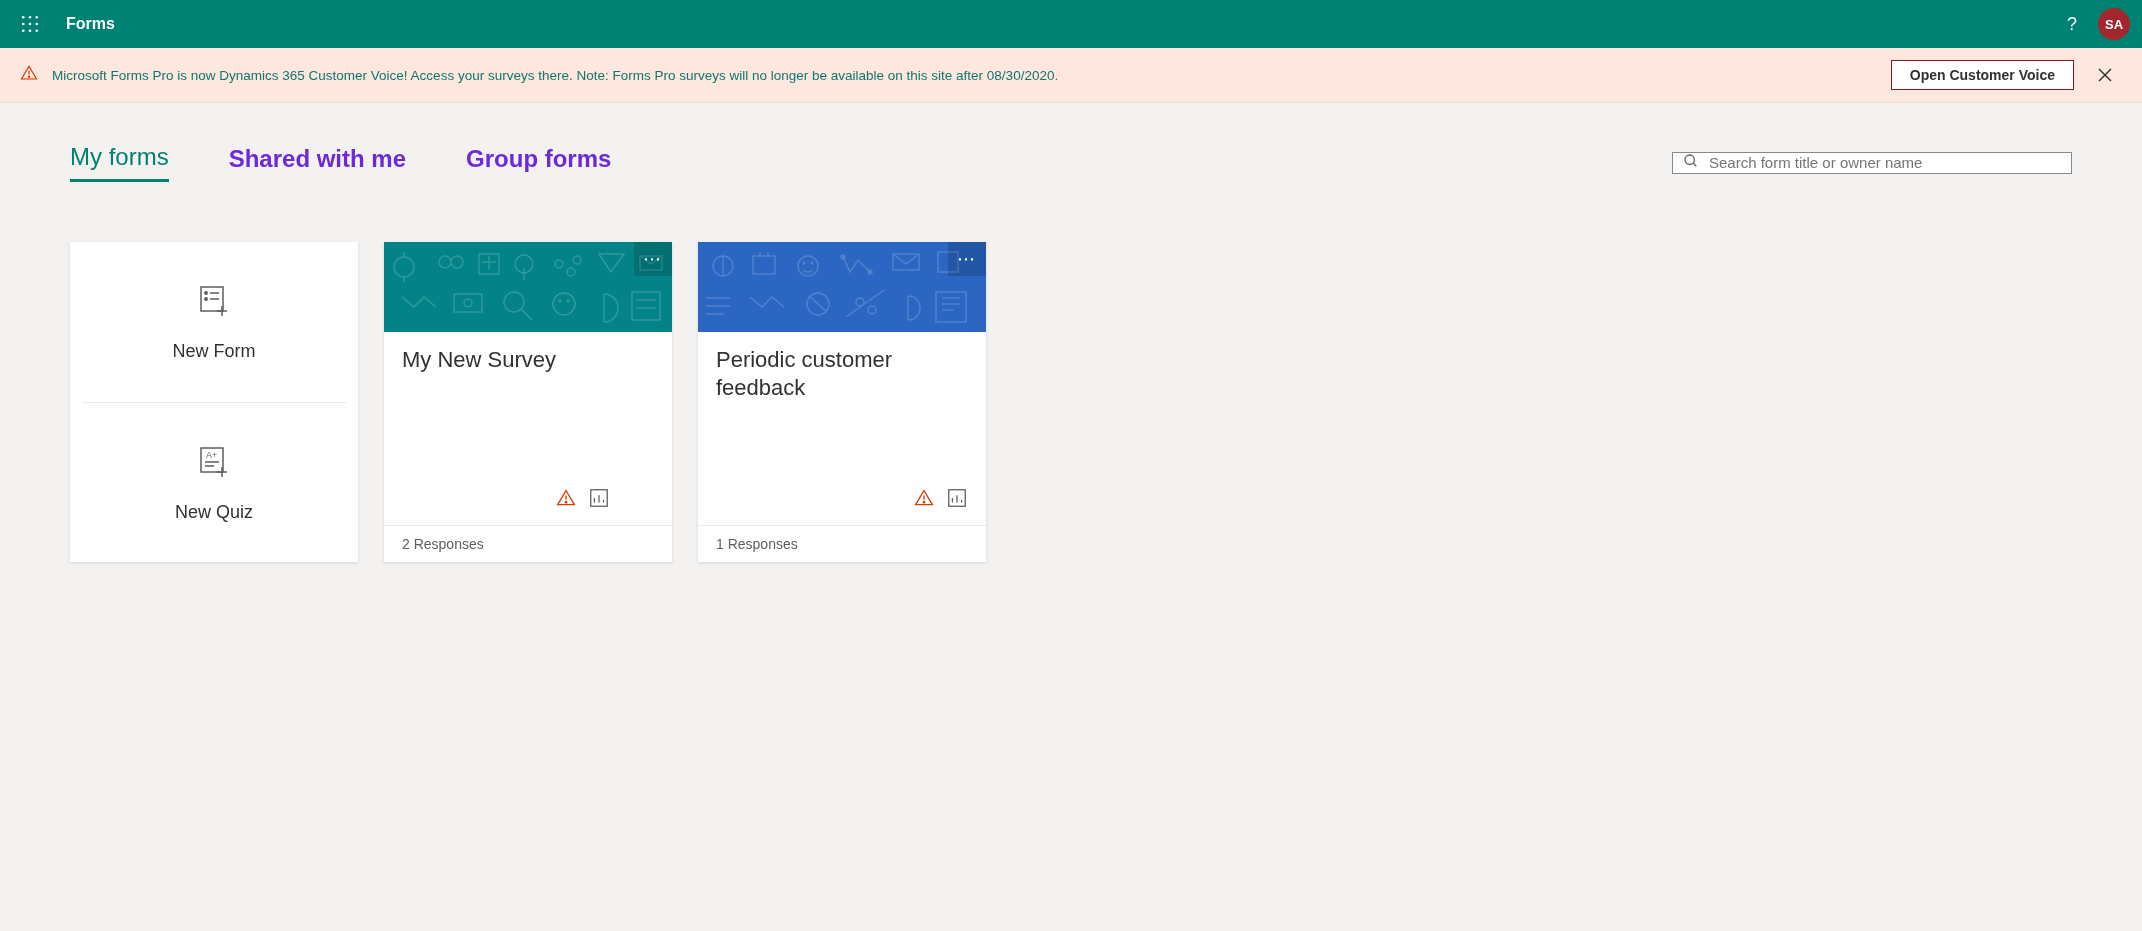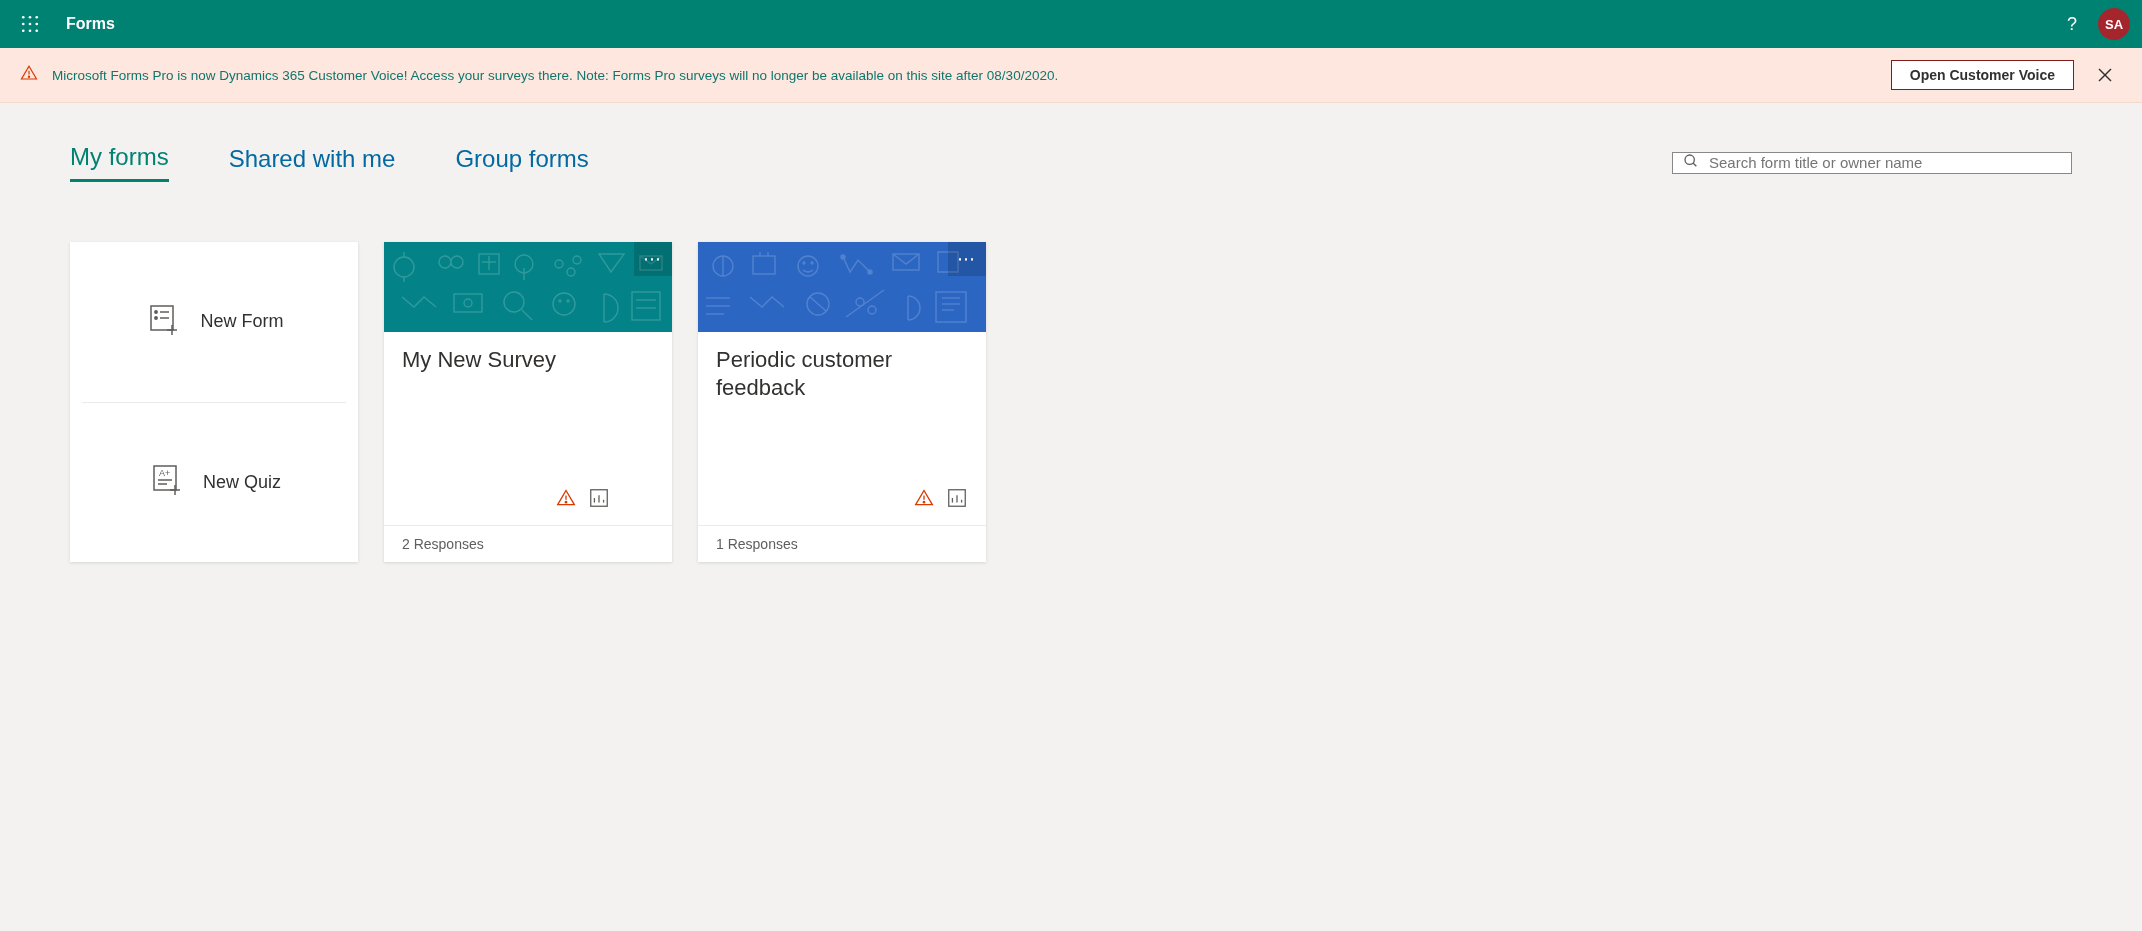"Shared with me" .tab { color: #0369a1 -> #6d28d9; font-weight: 400 -> 700 }
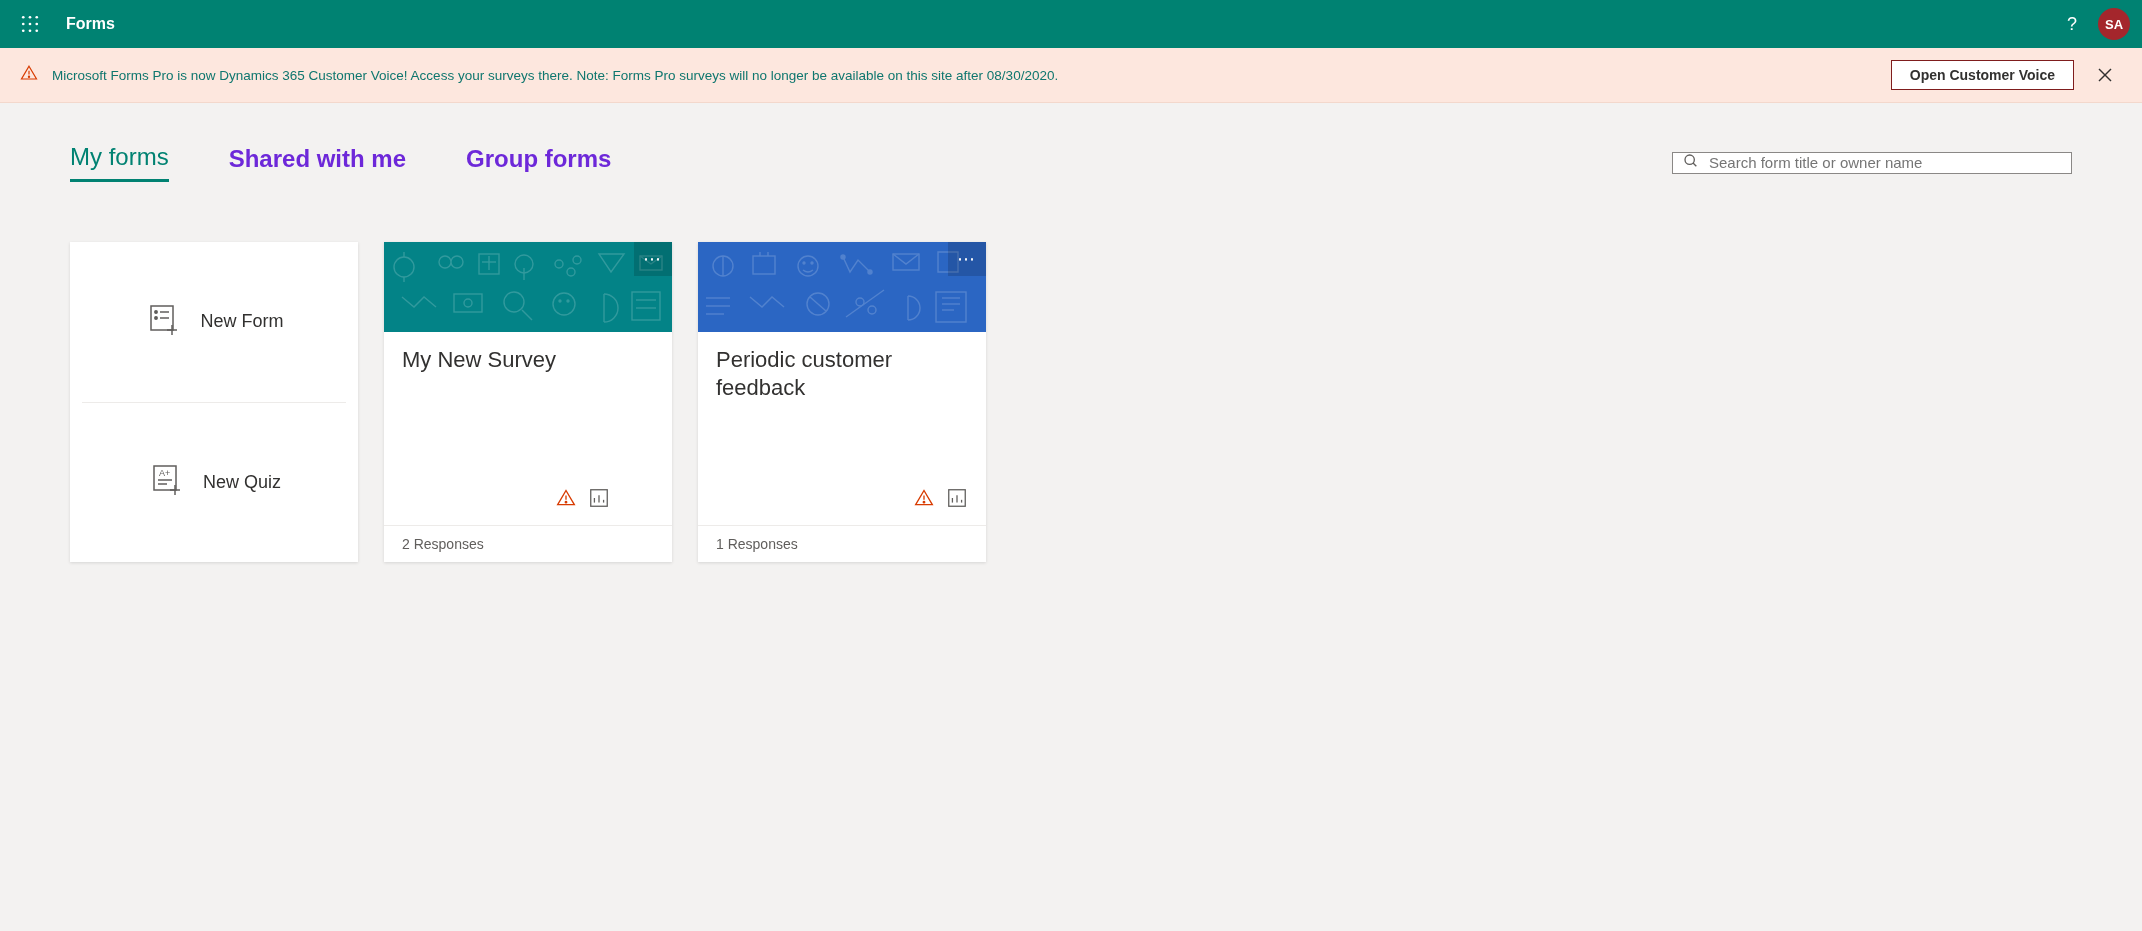"New Form" .new-section { flex-direction: none -> column }
